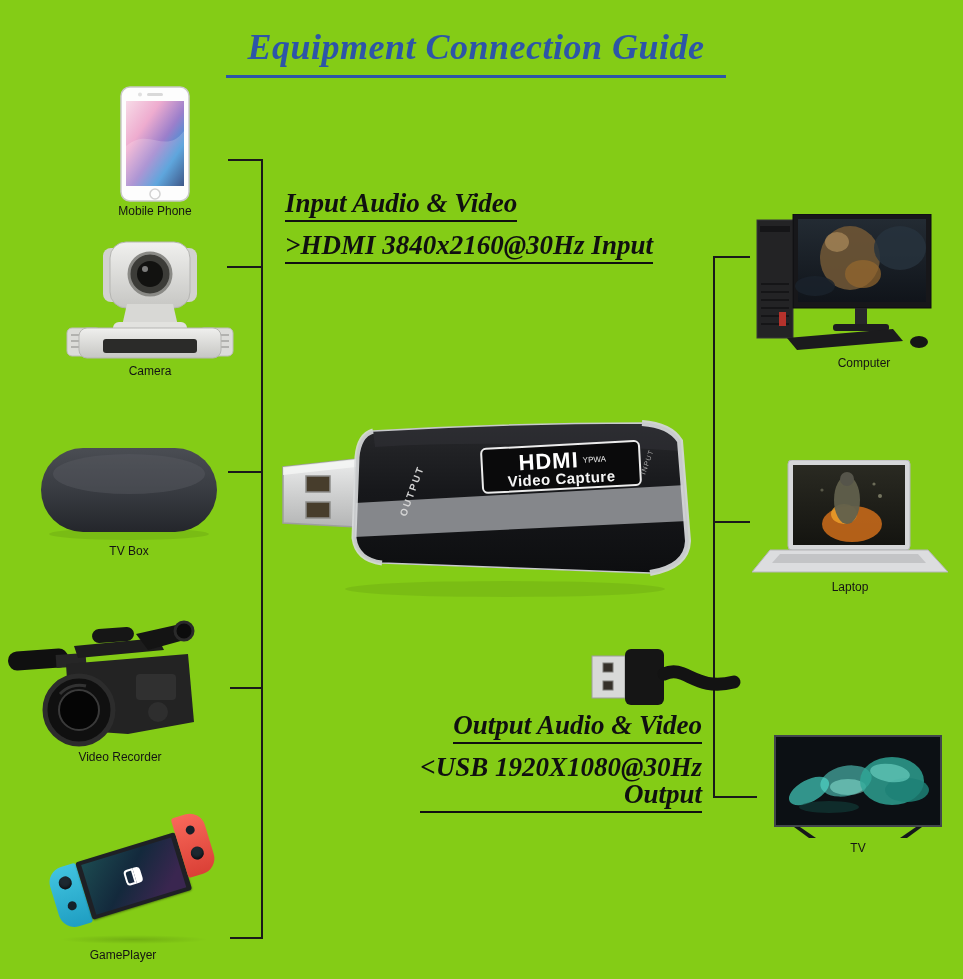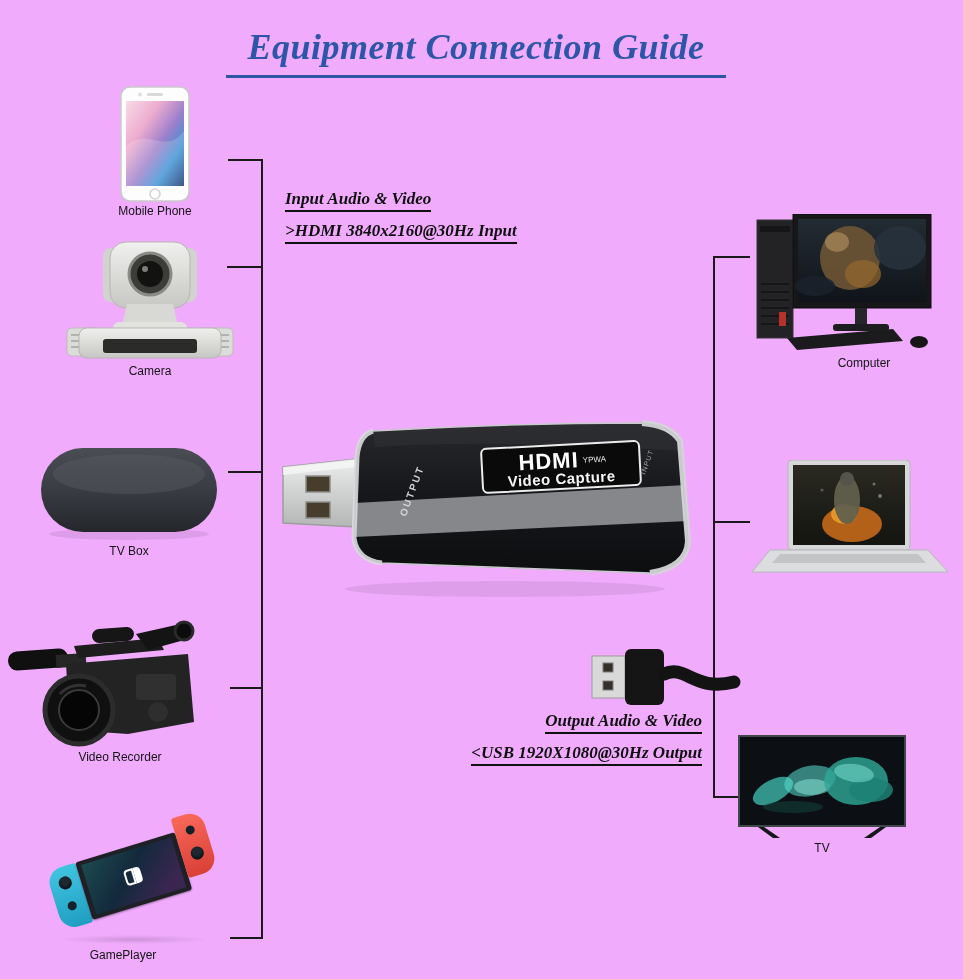"Equipment Connection Guide" .canvas { background: #f0abfc -> #84cc16 }
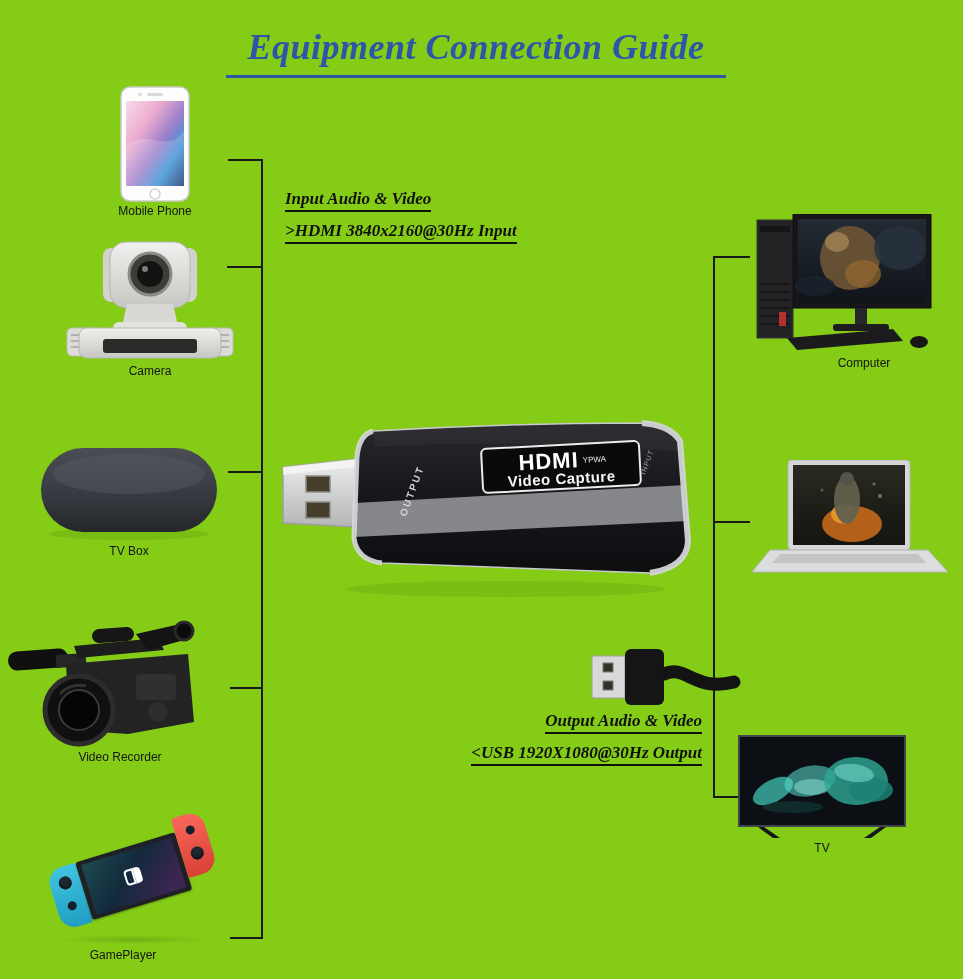"Input Audio & Video" .note { font-size: 17px -> 27px }
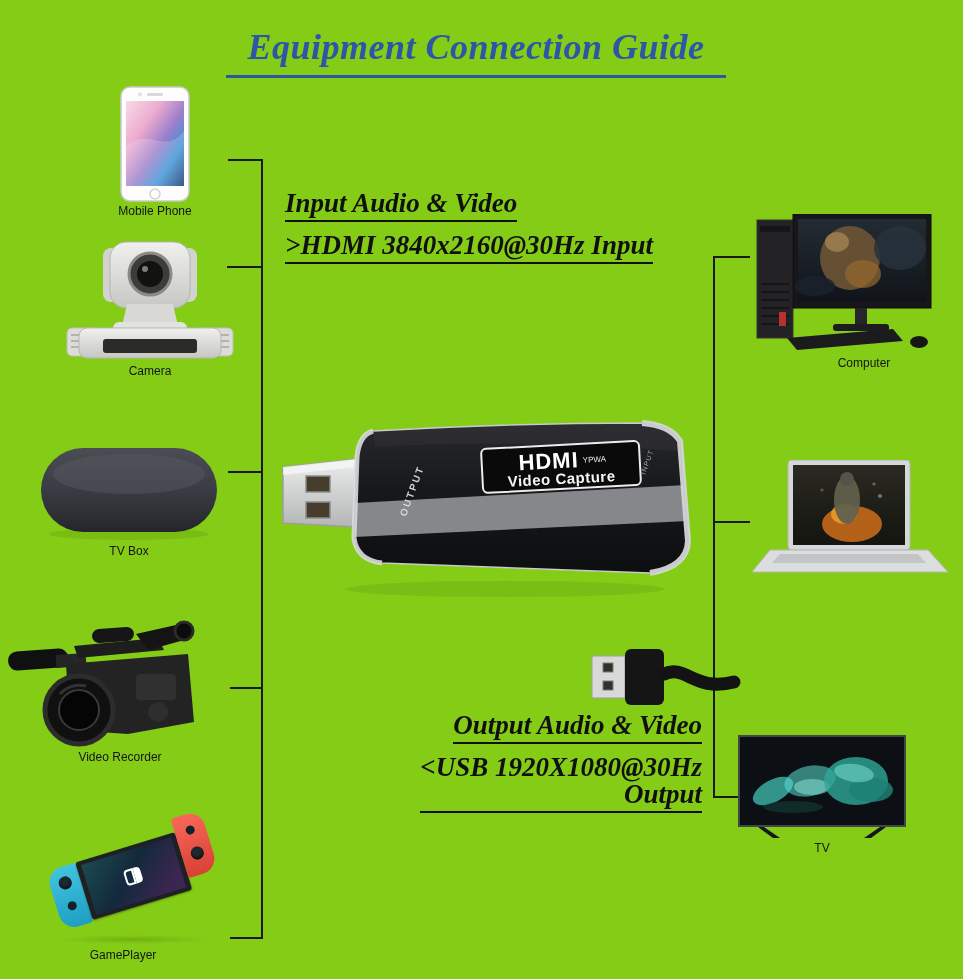"Laptop" div.dev-label { html: none -> <div>Laptop</div> }
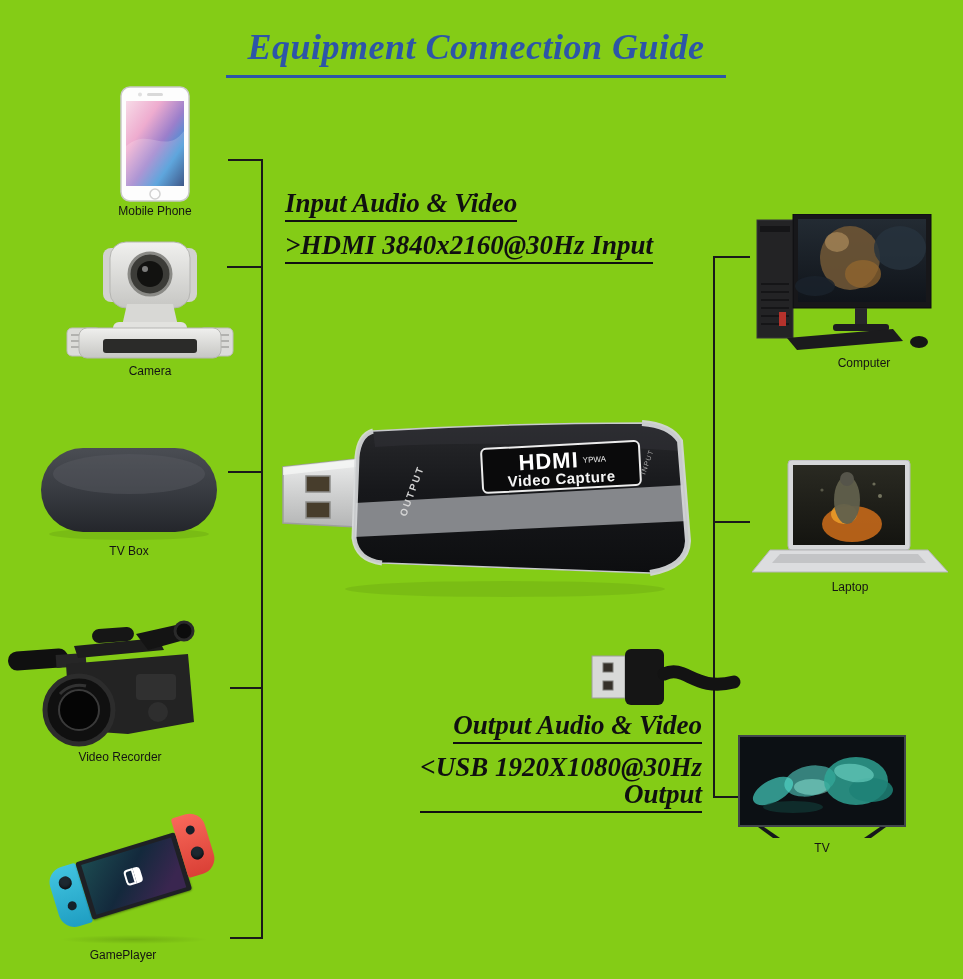"TV" div.device { left: 728px -> 764px }
